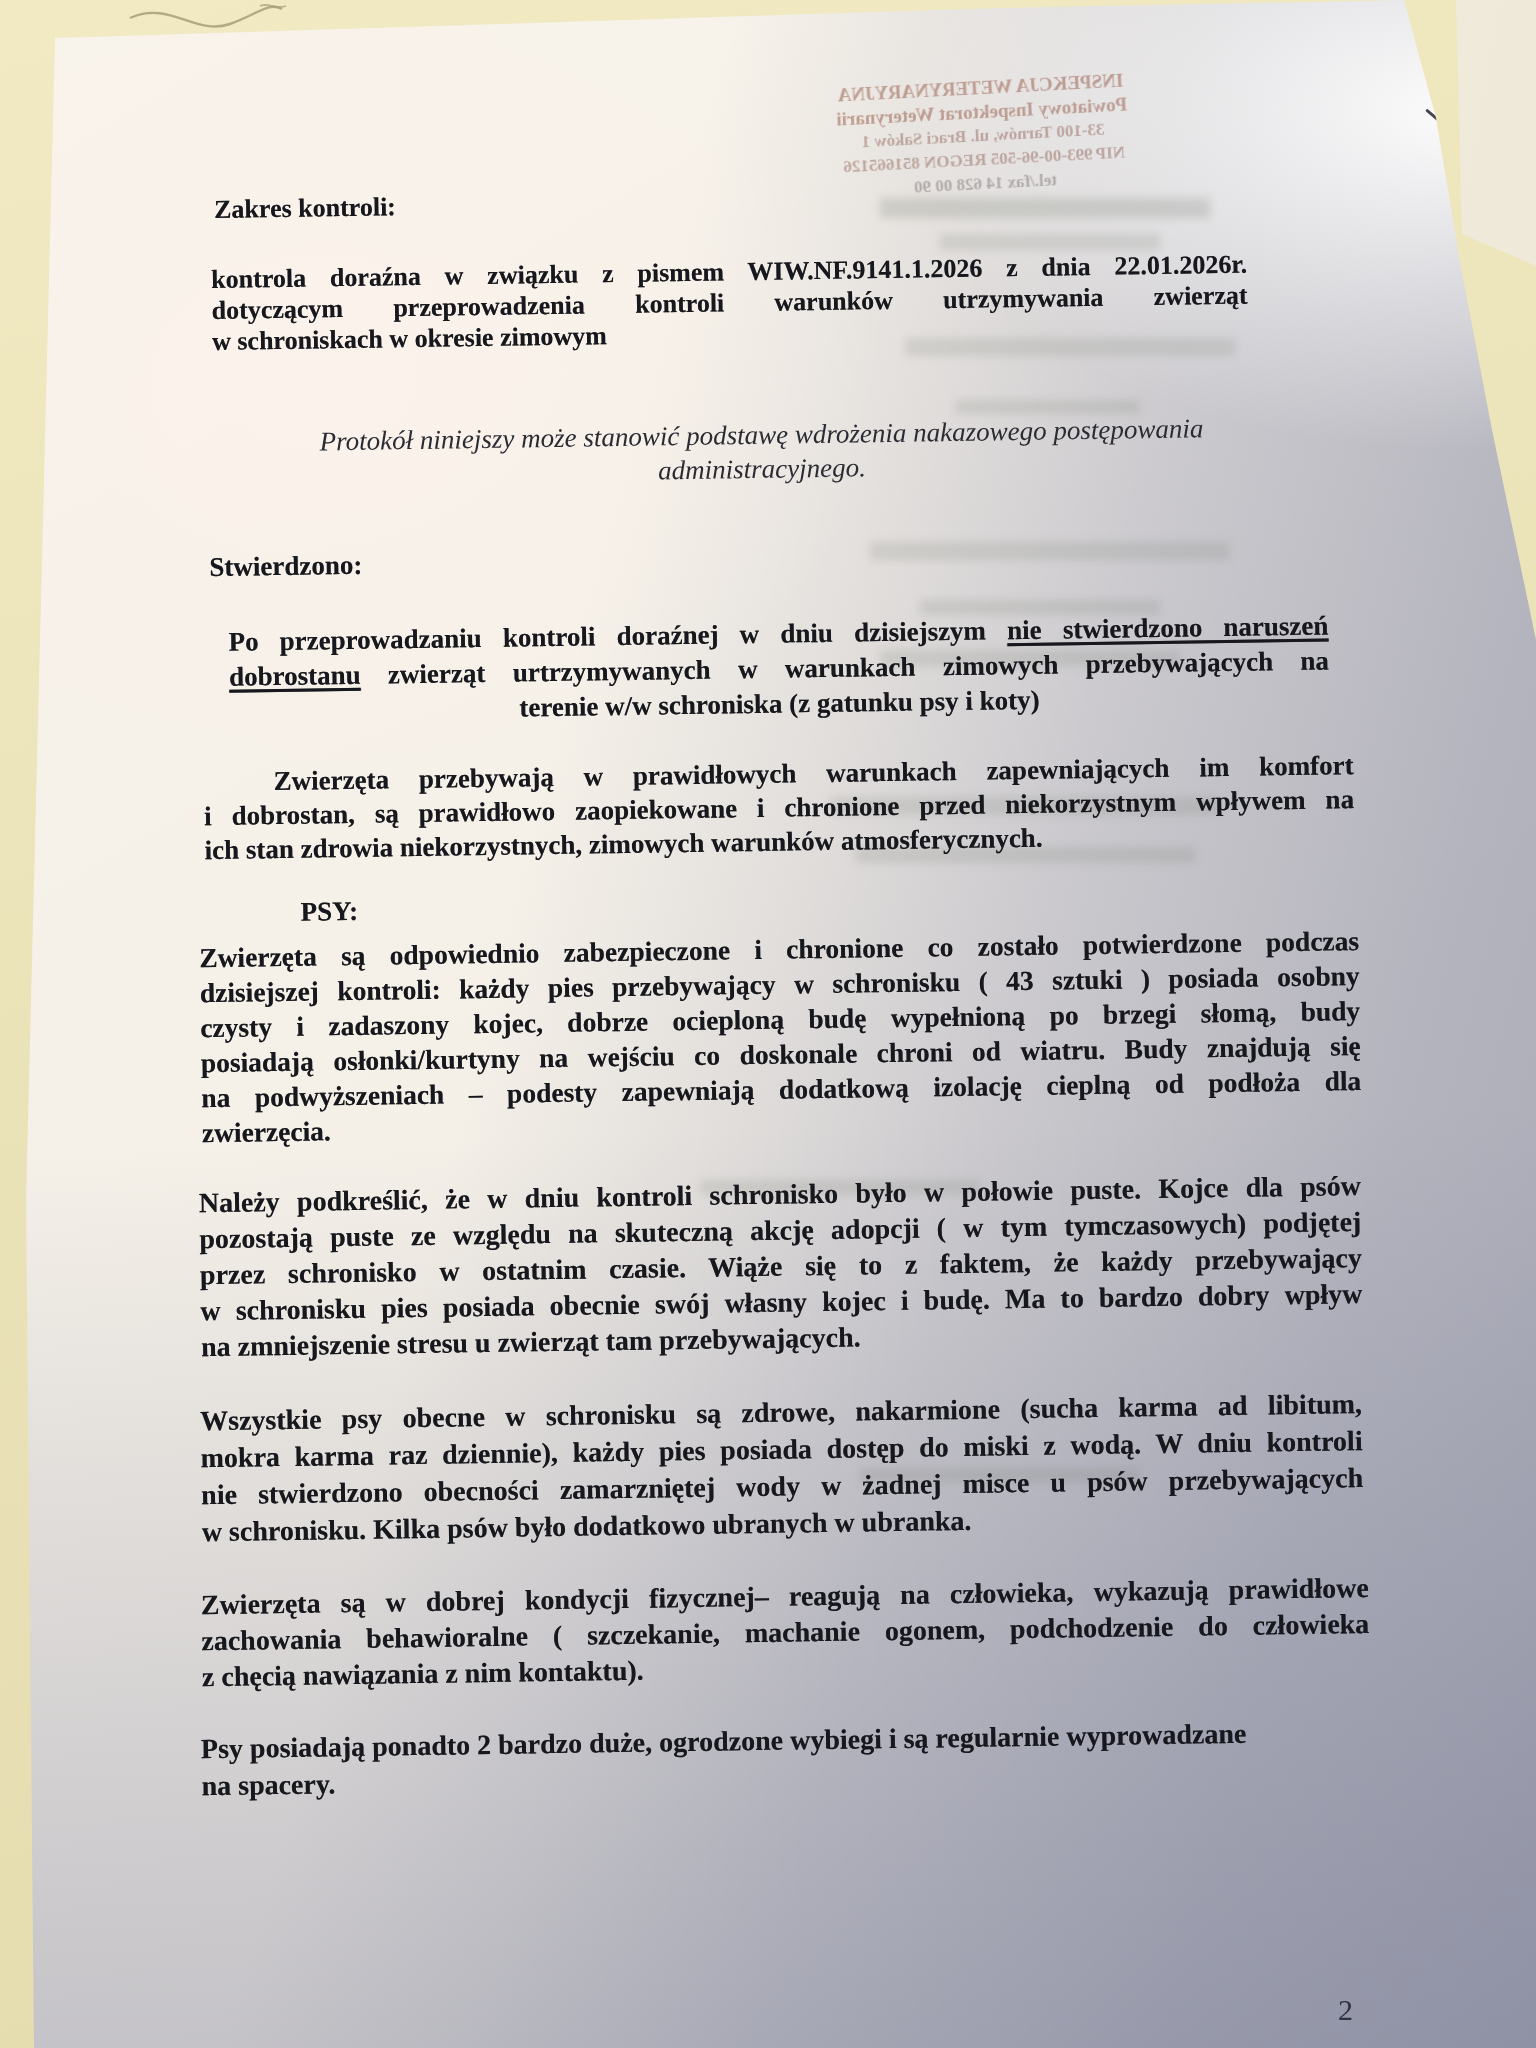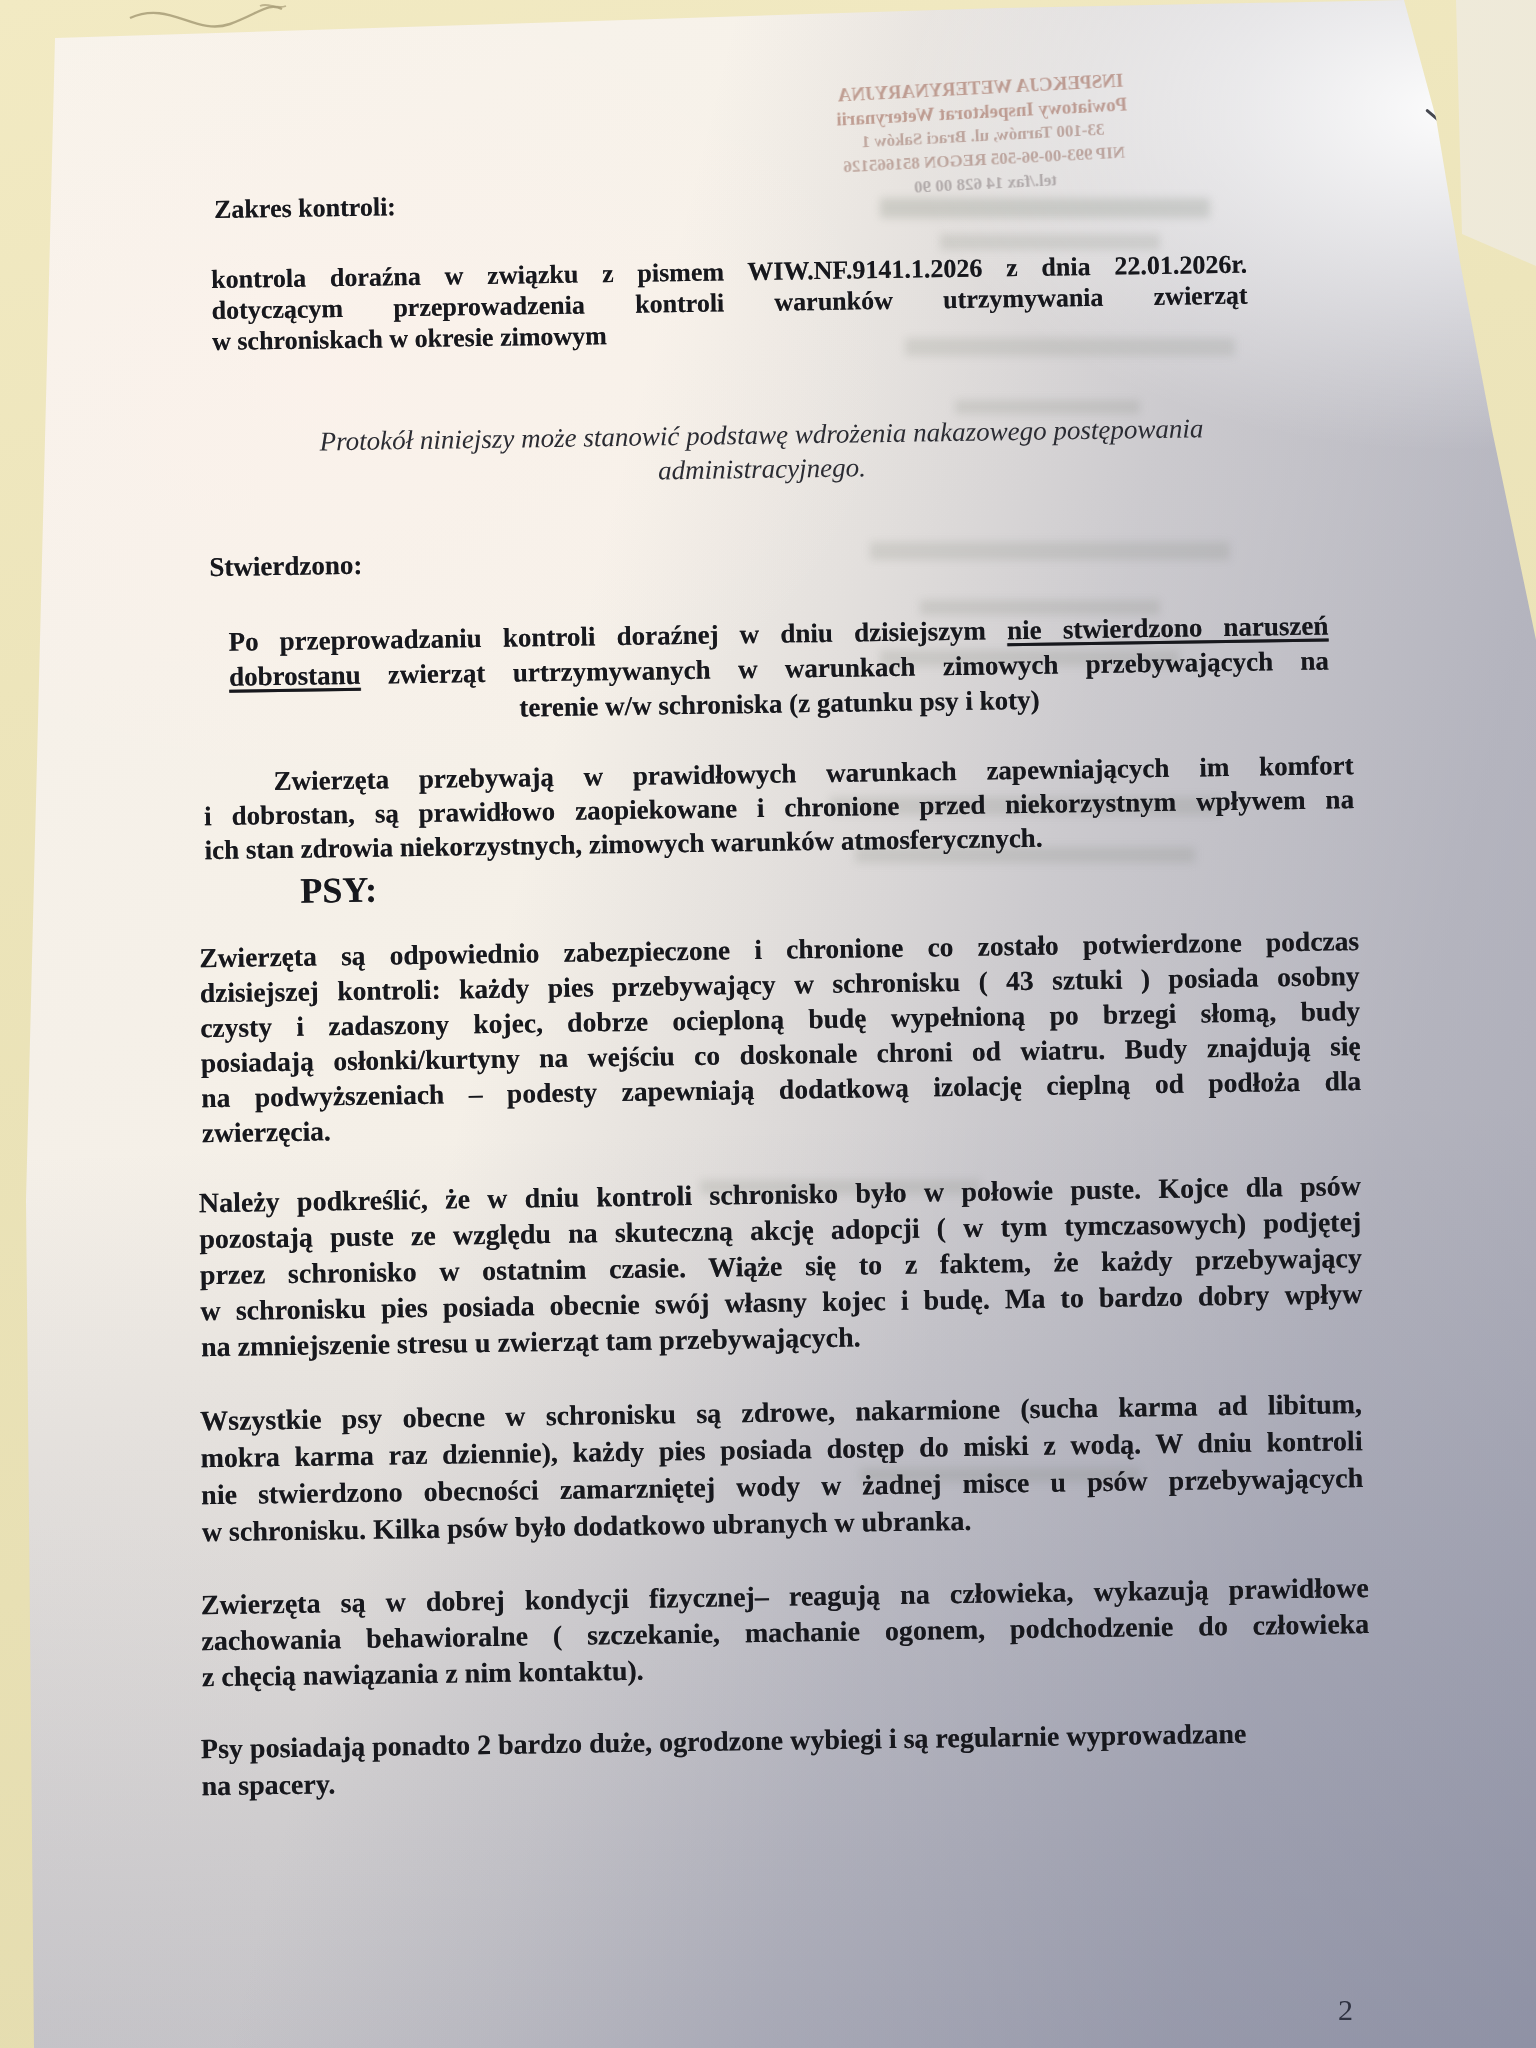"PSY:" #s6 { font-size: 36px -> 27px; top: 871px -> 898px }
